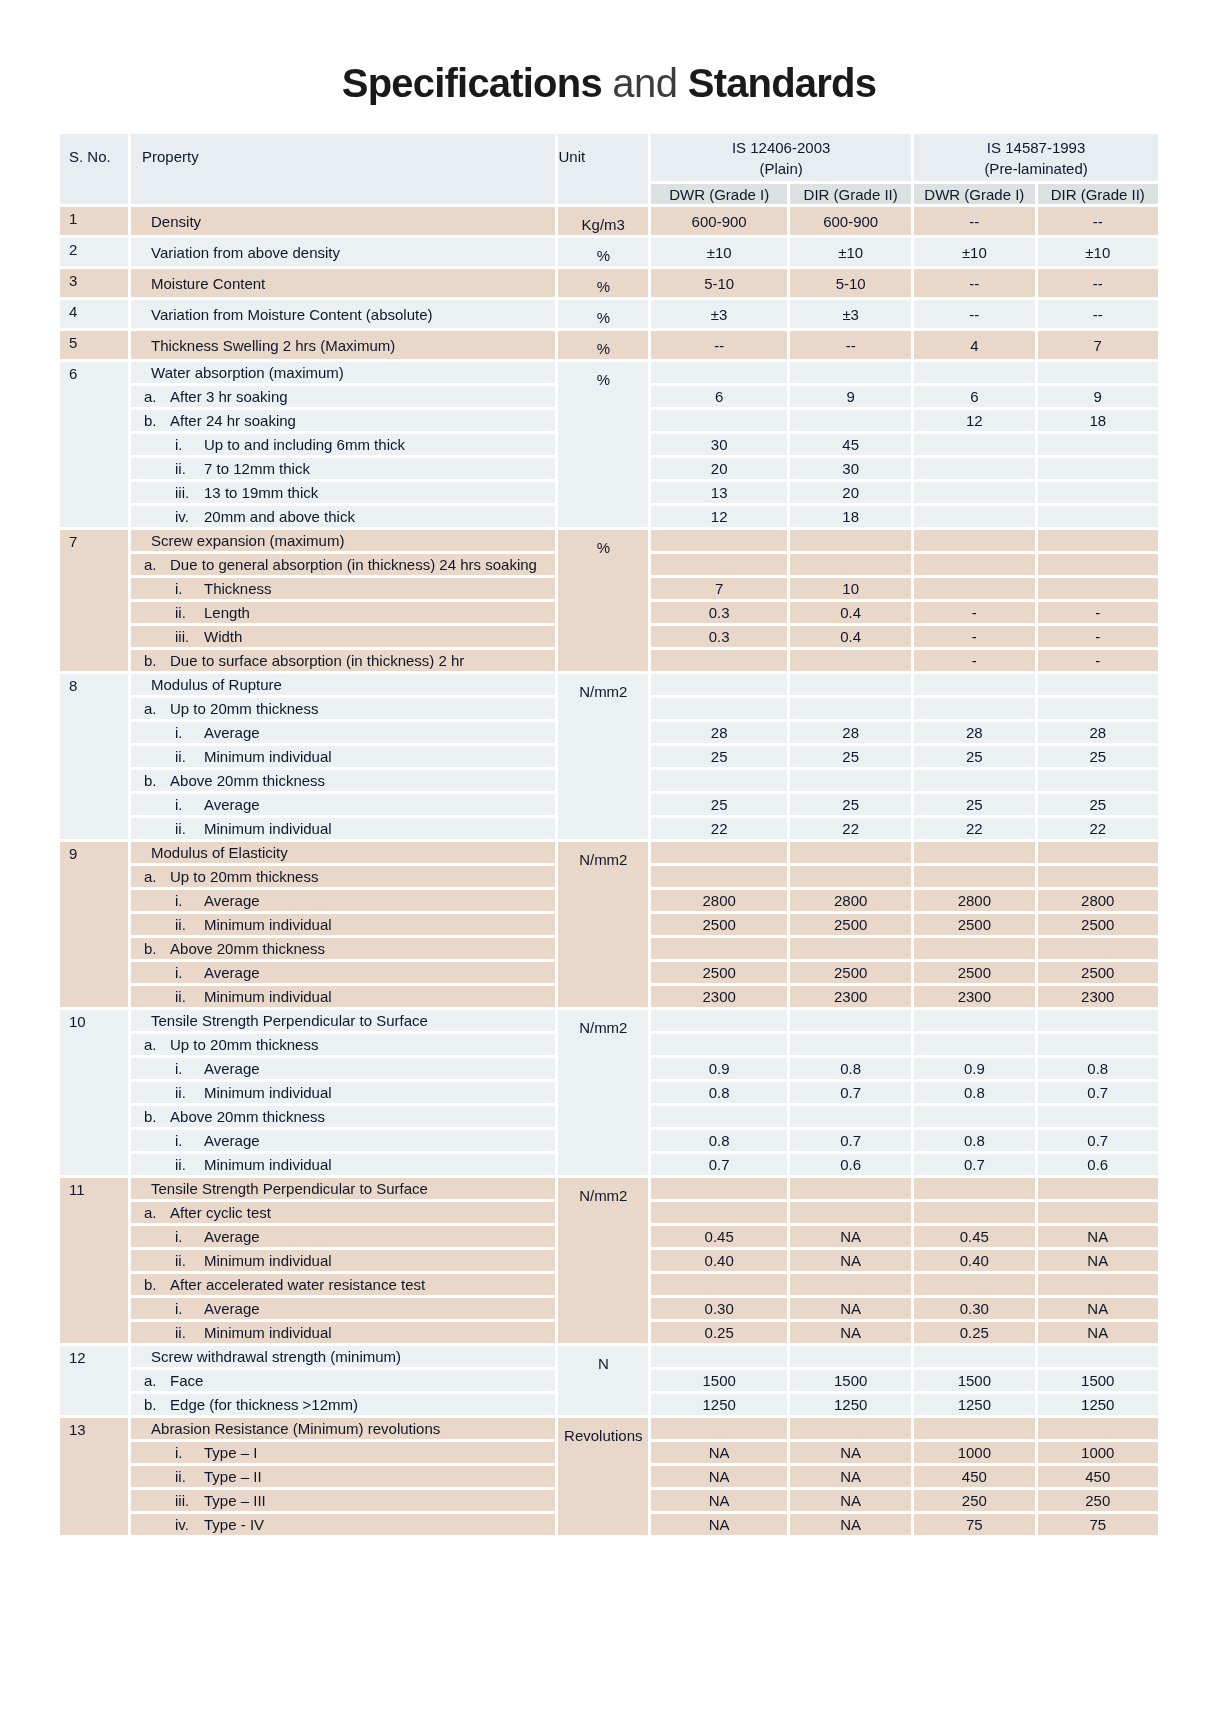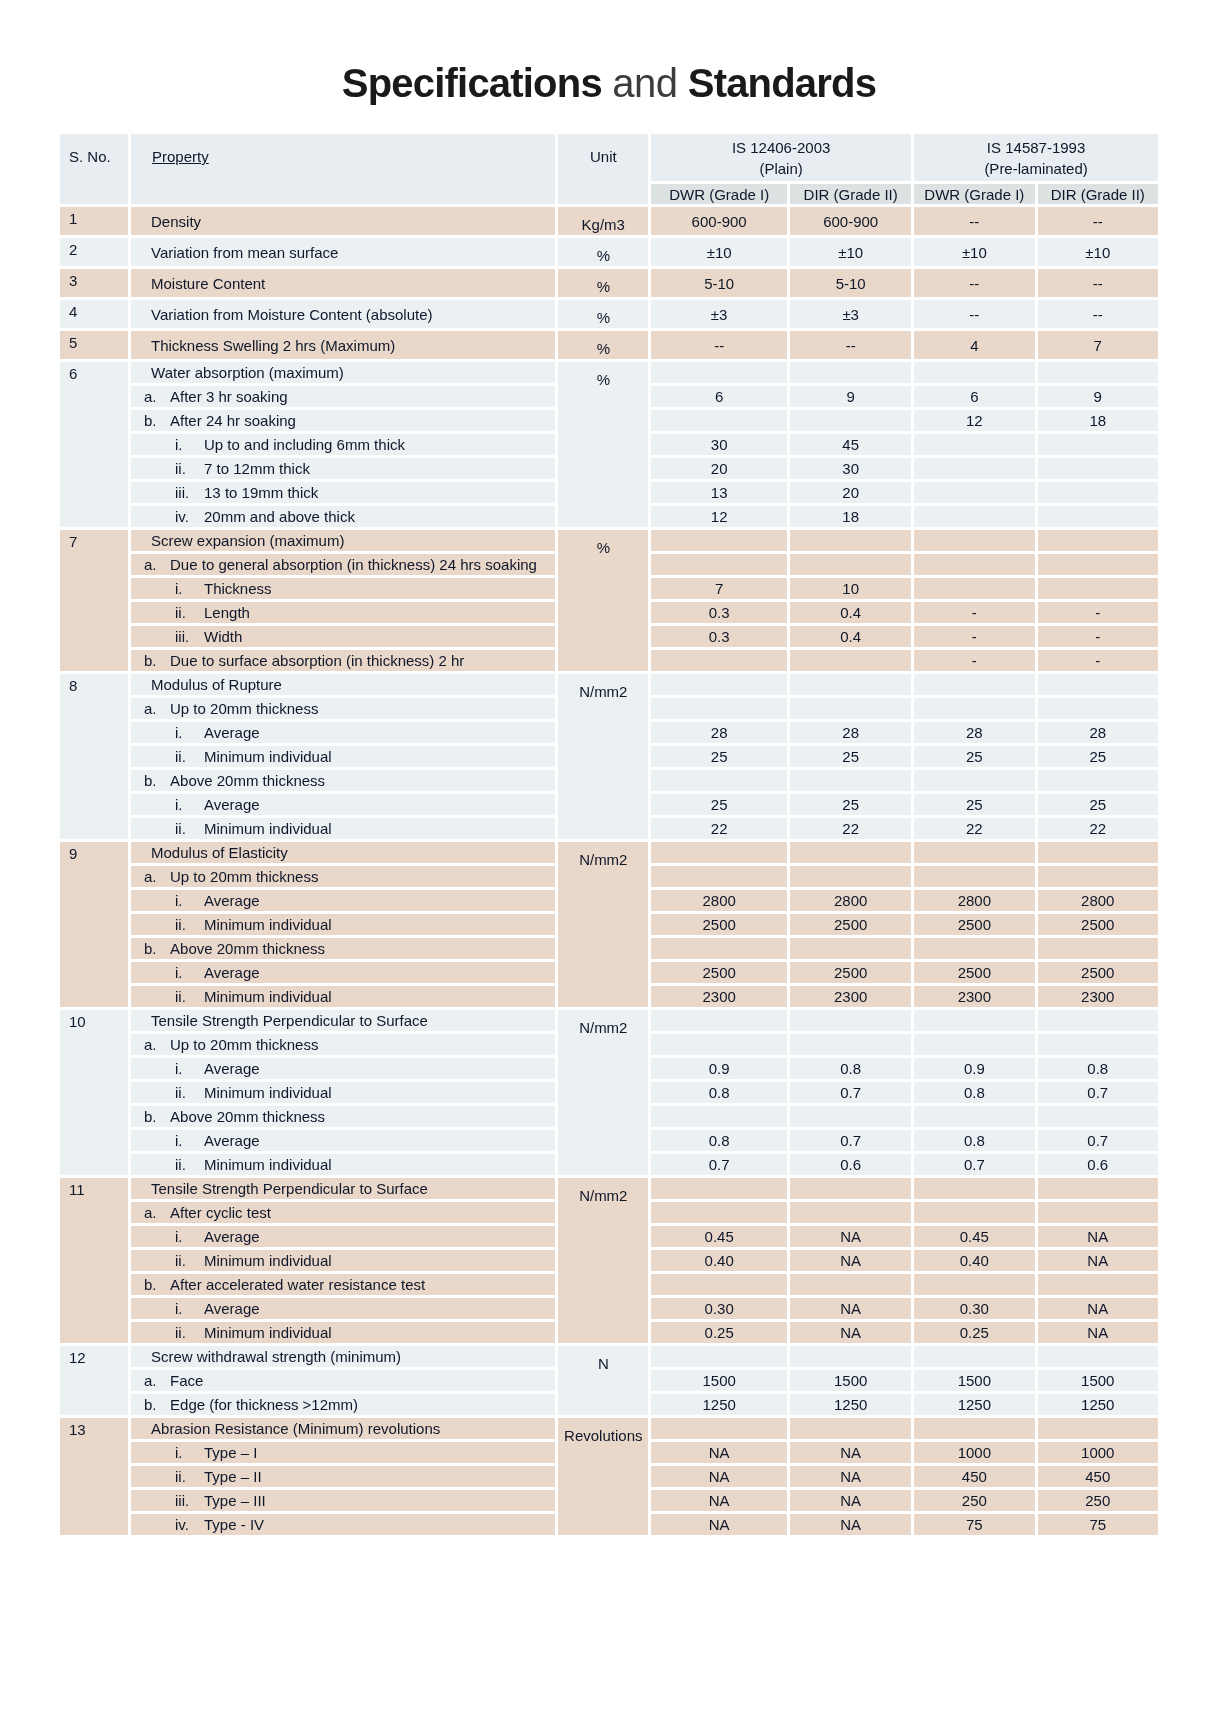"Property" th.h-prop { padding-left: 21px -> 11px; text-decoration: underline -> none }
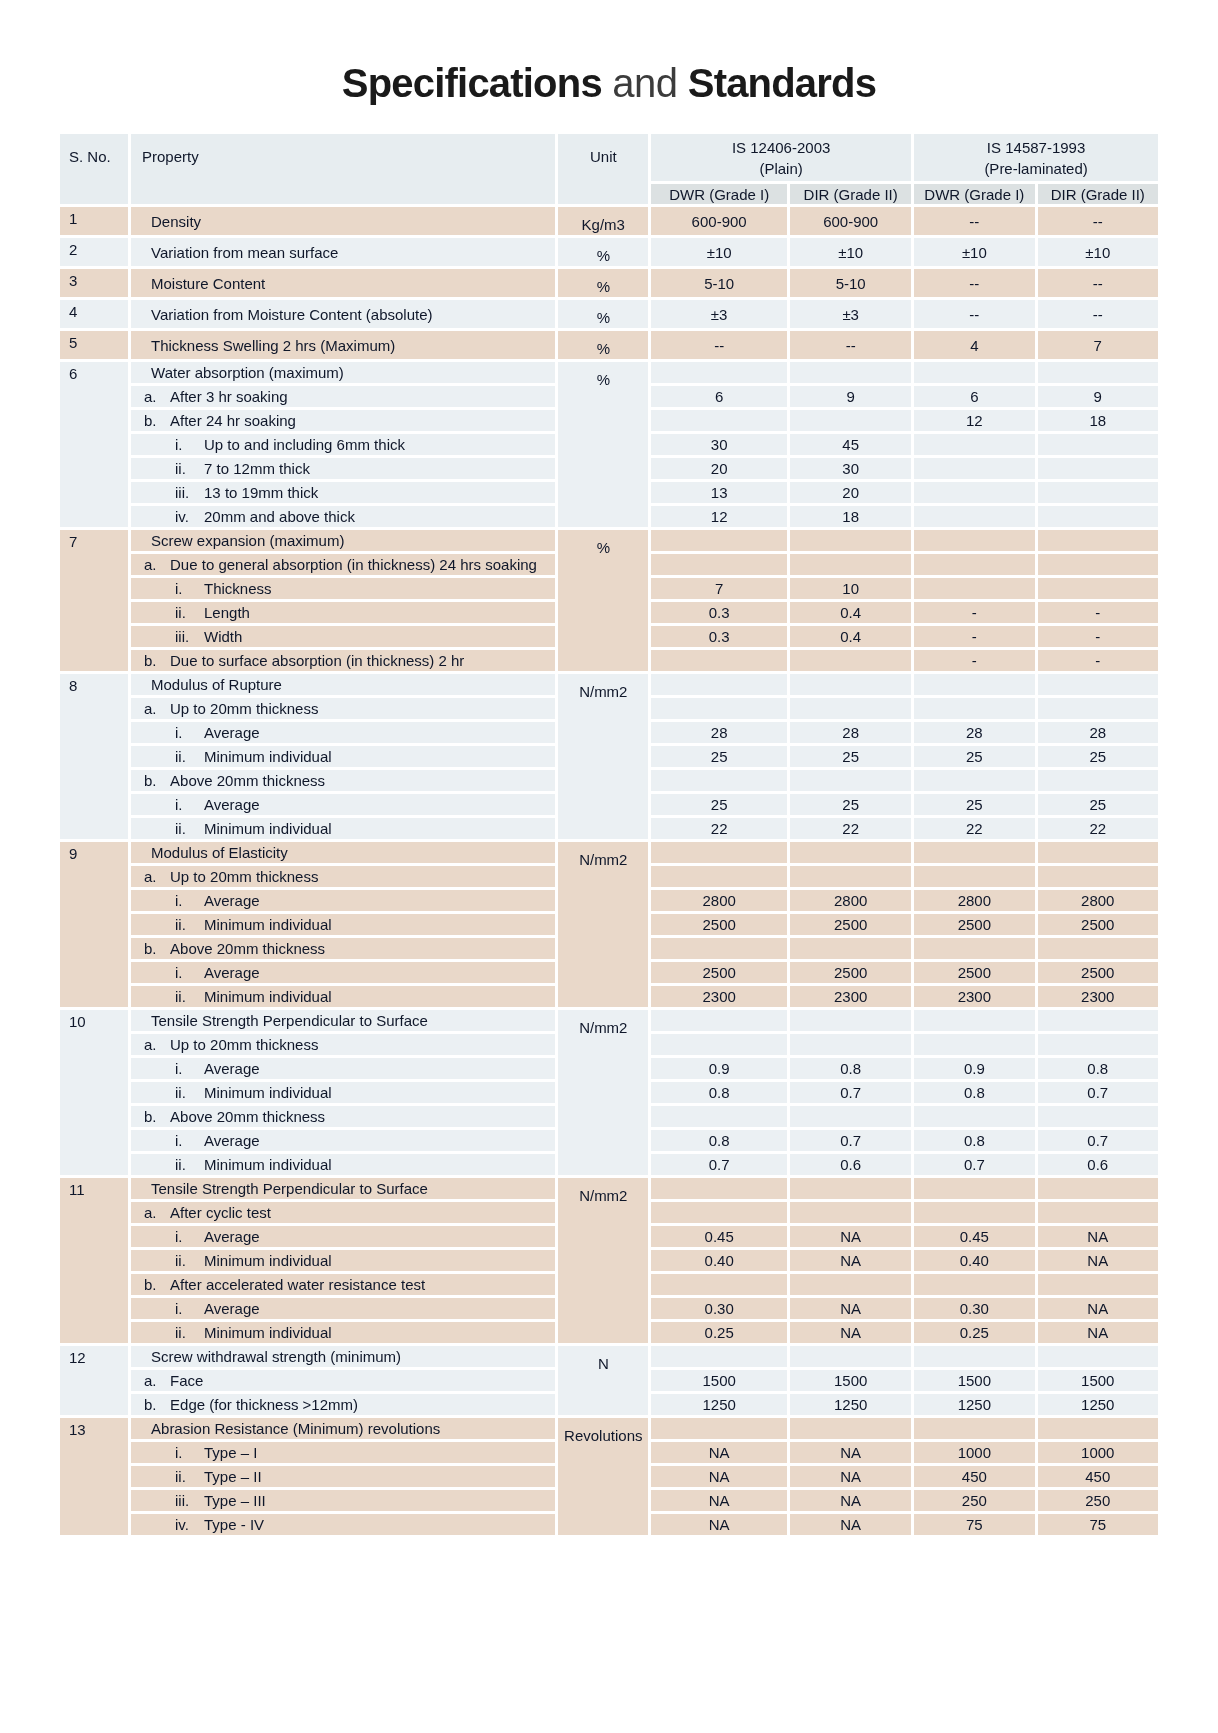"Unit" th.h-unit { text-align: center -> left }
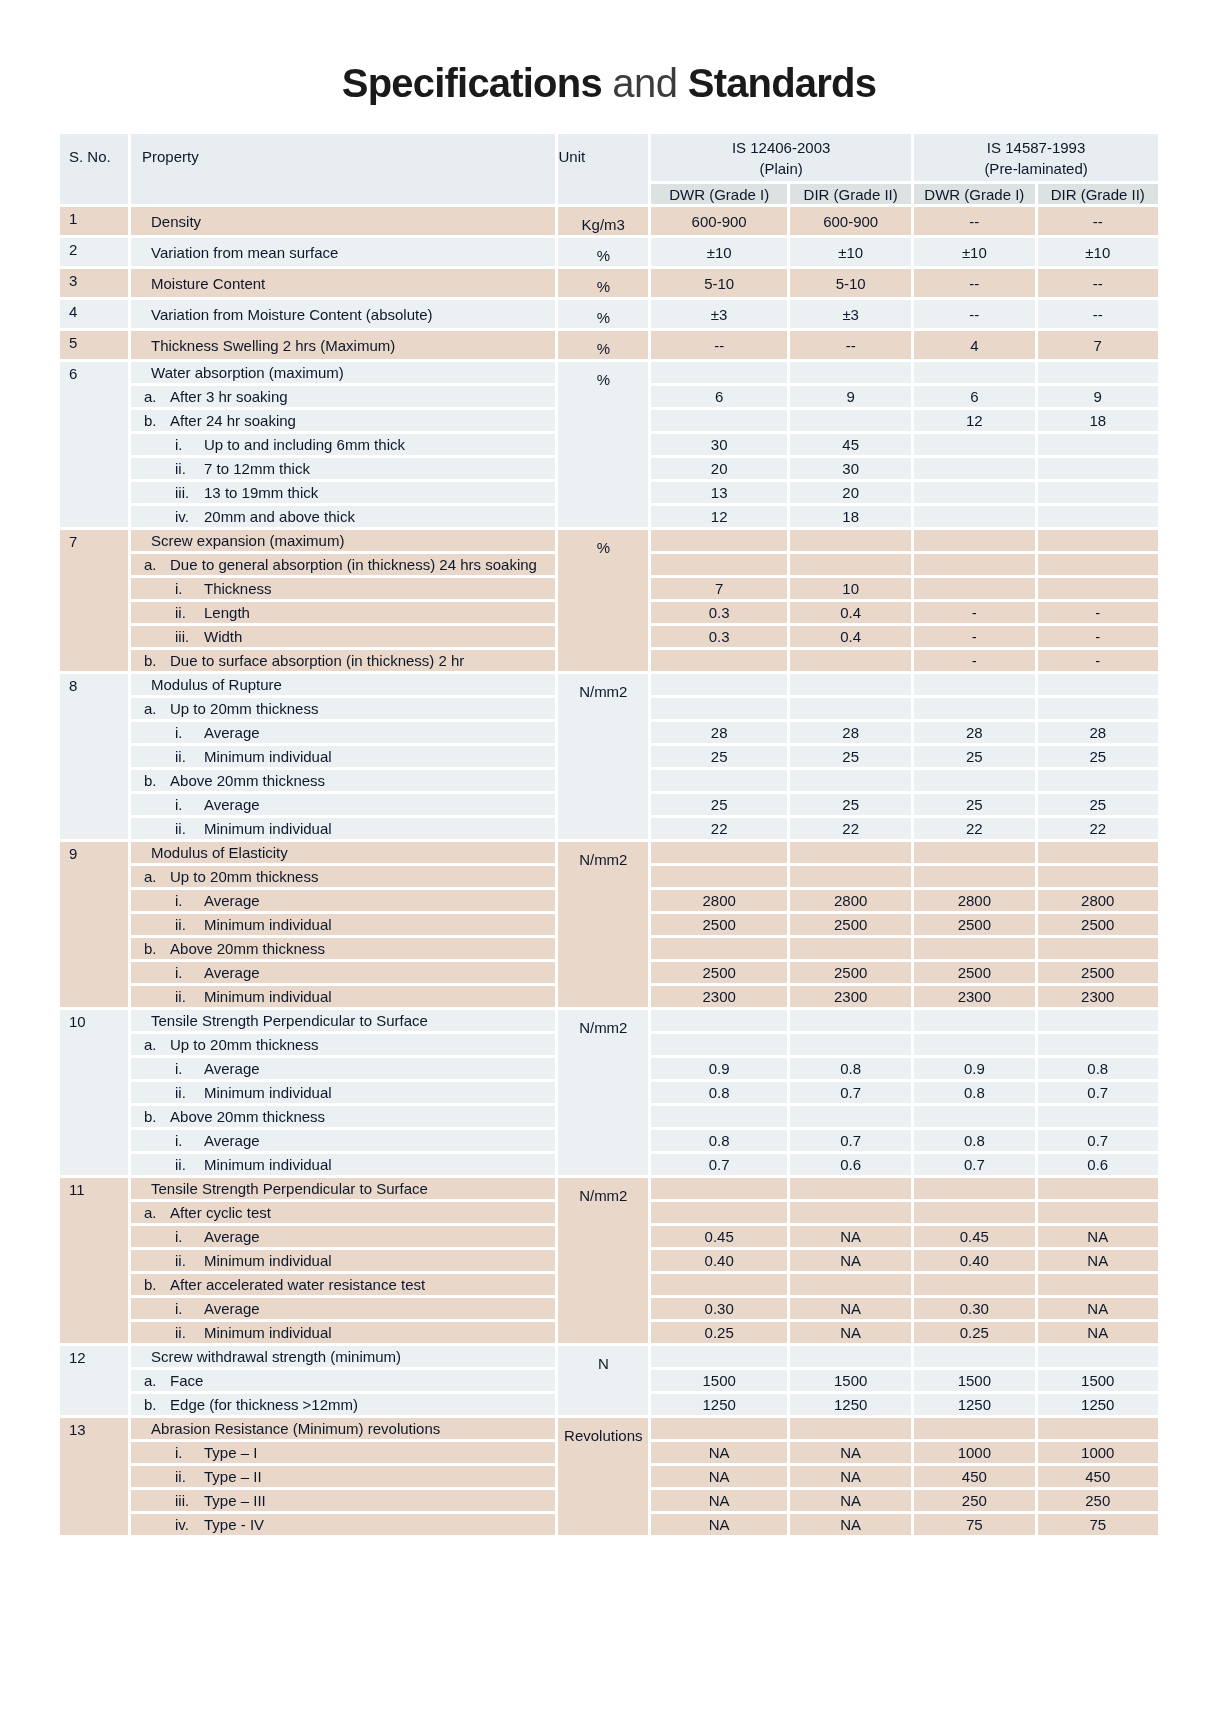"Variation from mean surface" span.tx { text: mean surface -> above density }
